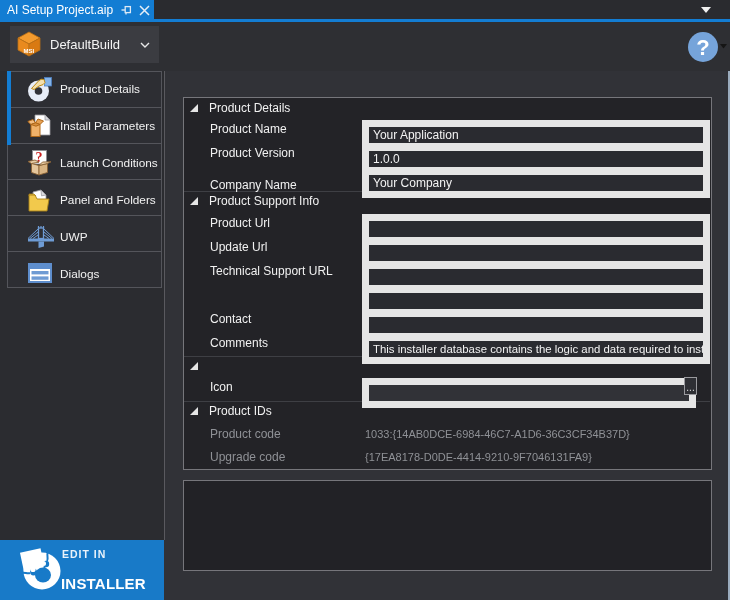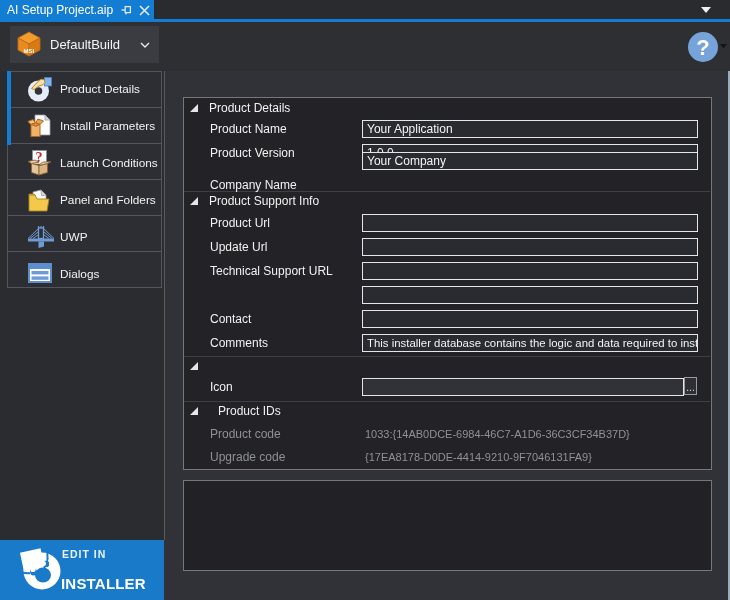"Your Application" .fld { border: 1px solid #e5e5e5 -> 7px solid #e5e5e5 }
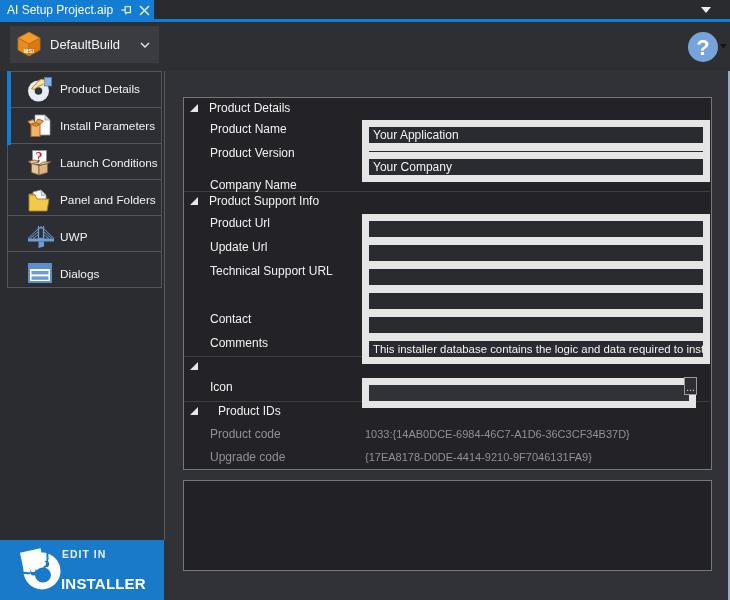"Your Company" div.fld { top: 63px -> 79px }
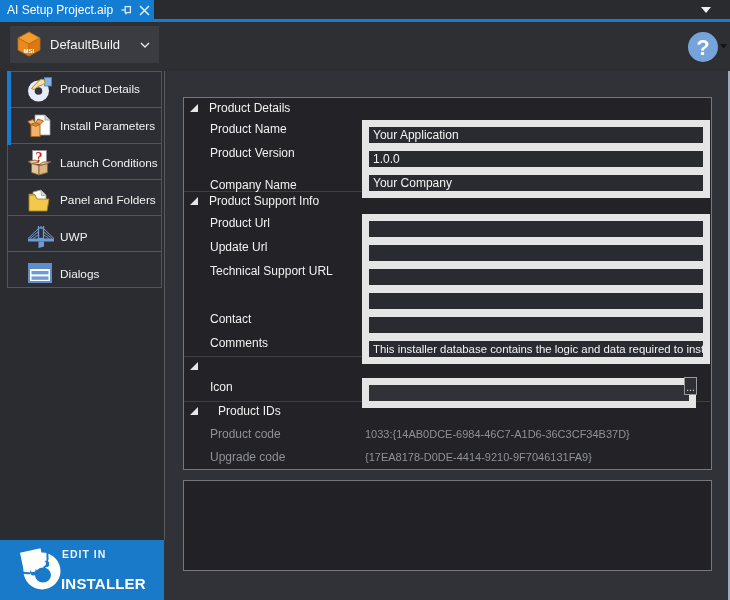"Product IDs" div.ghead { margin-left: 9px -> none }
